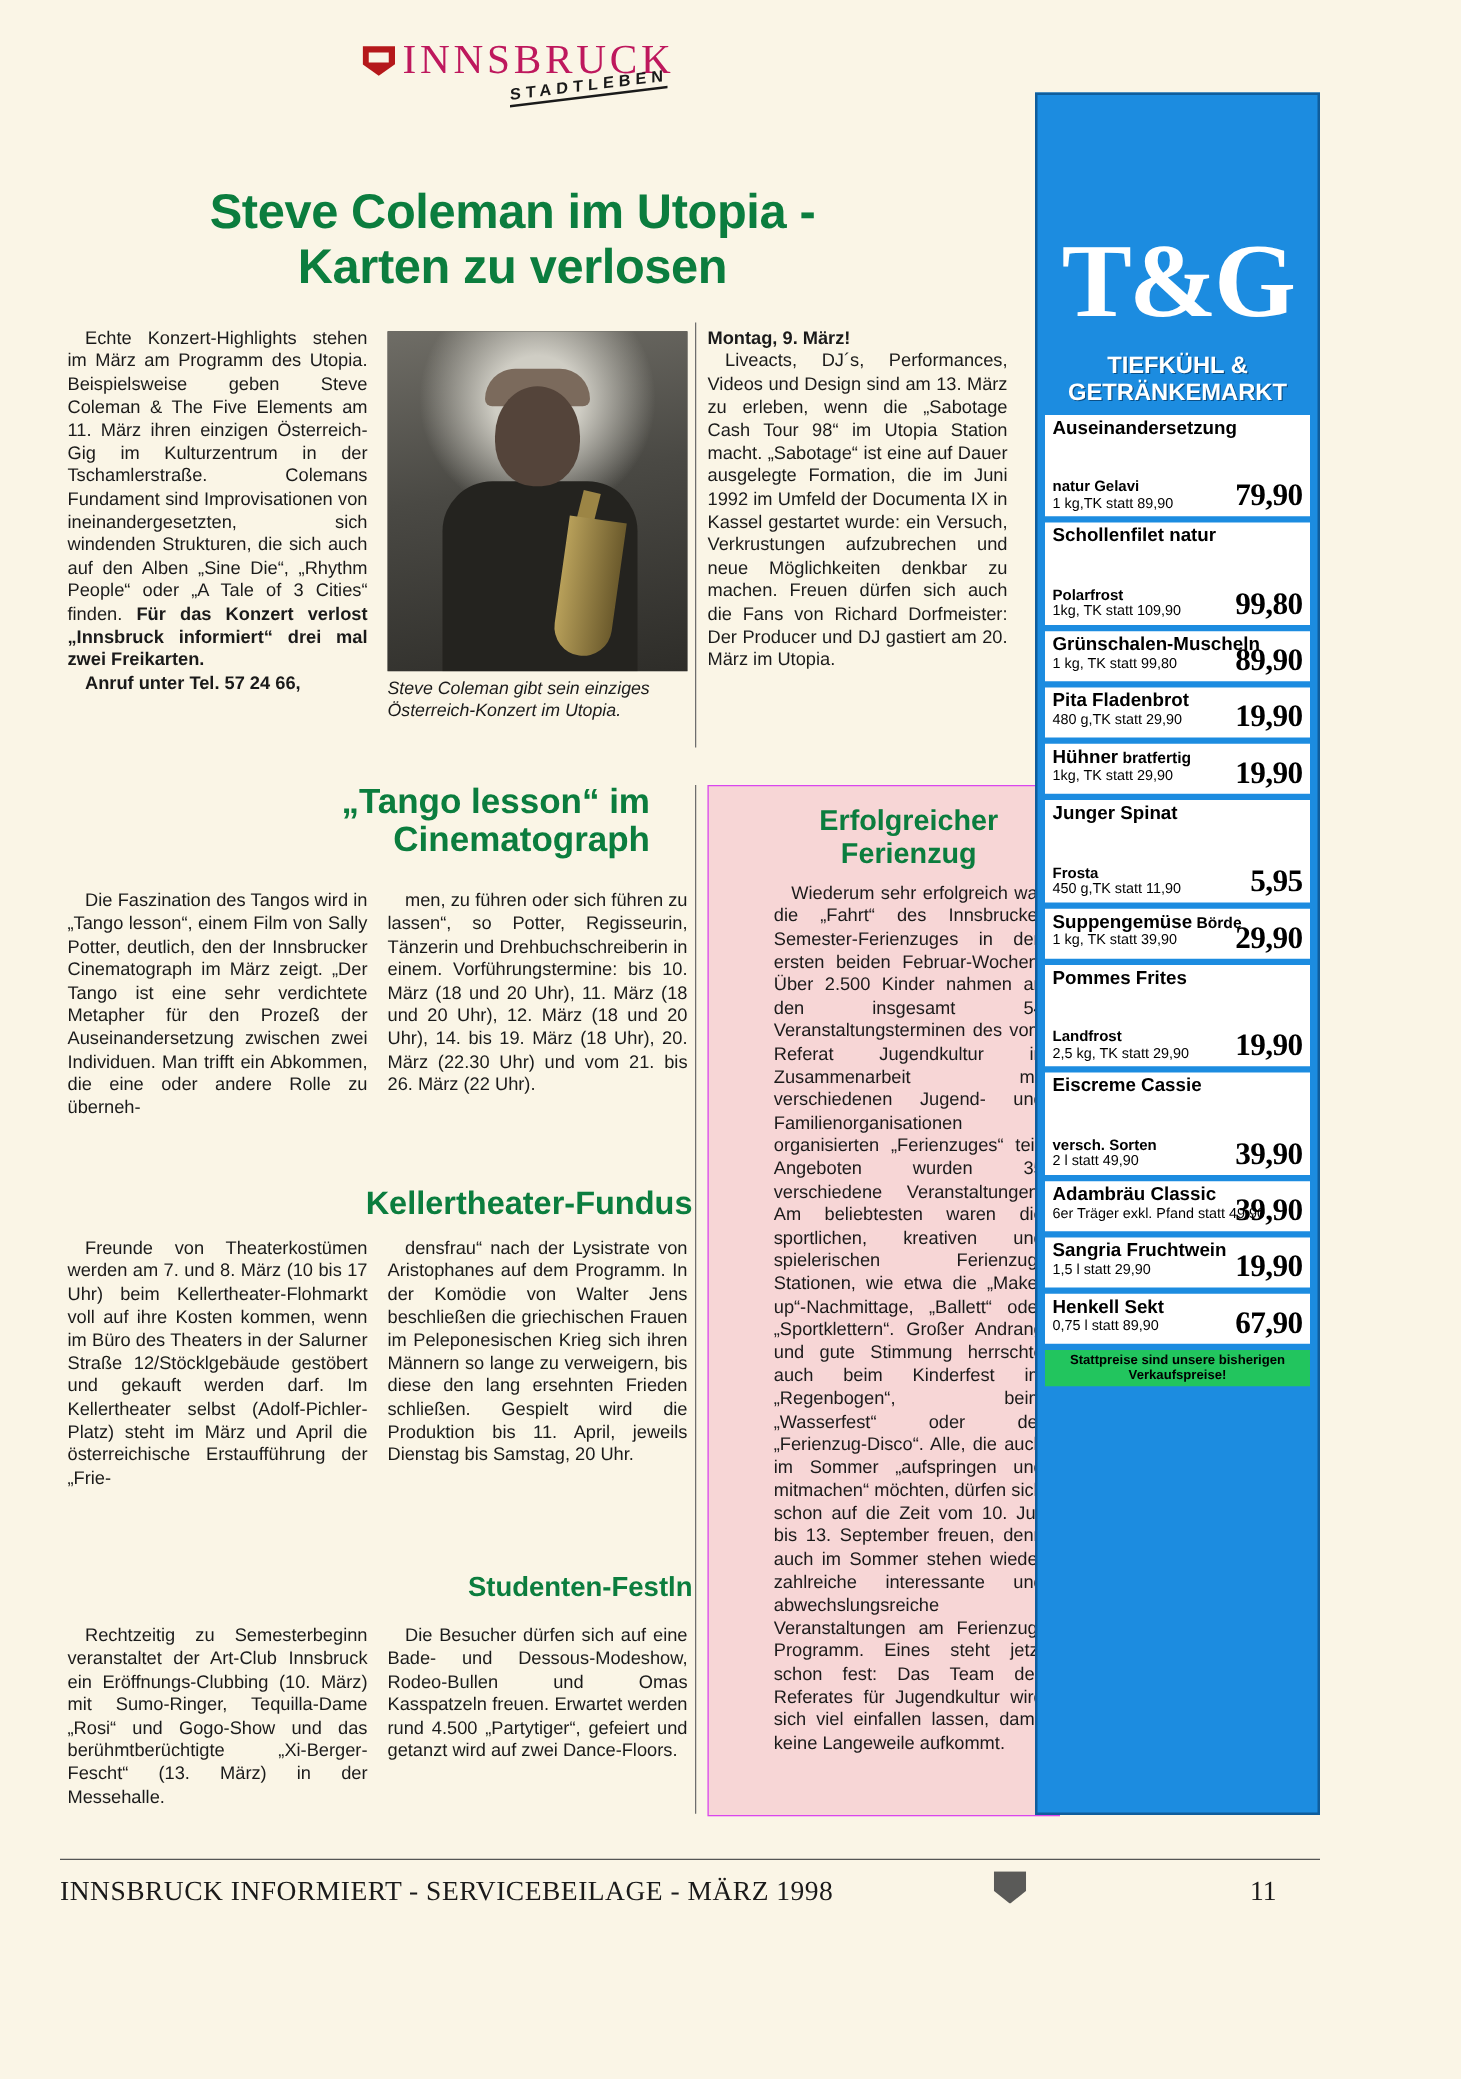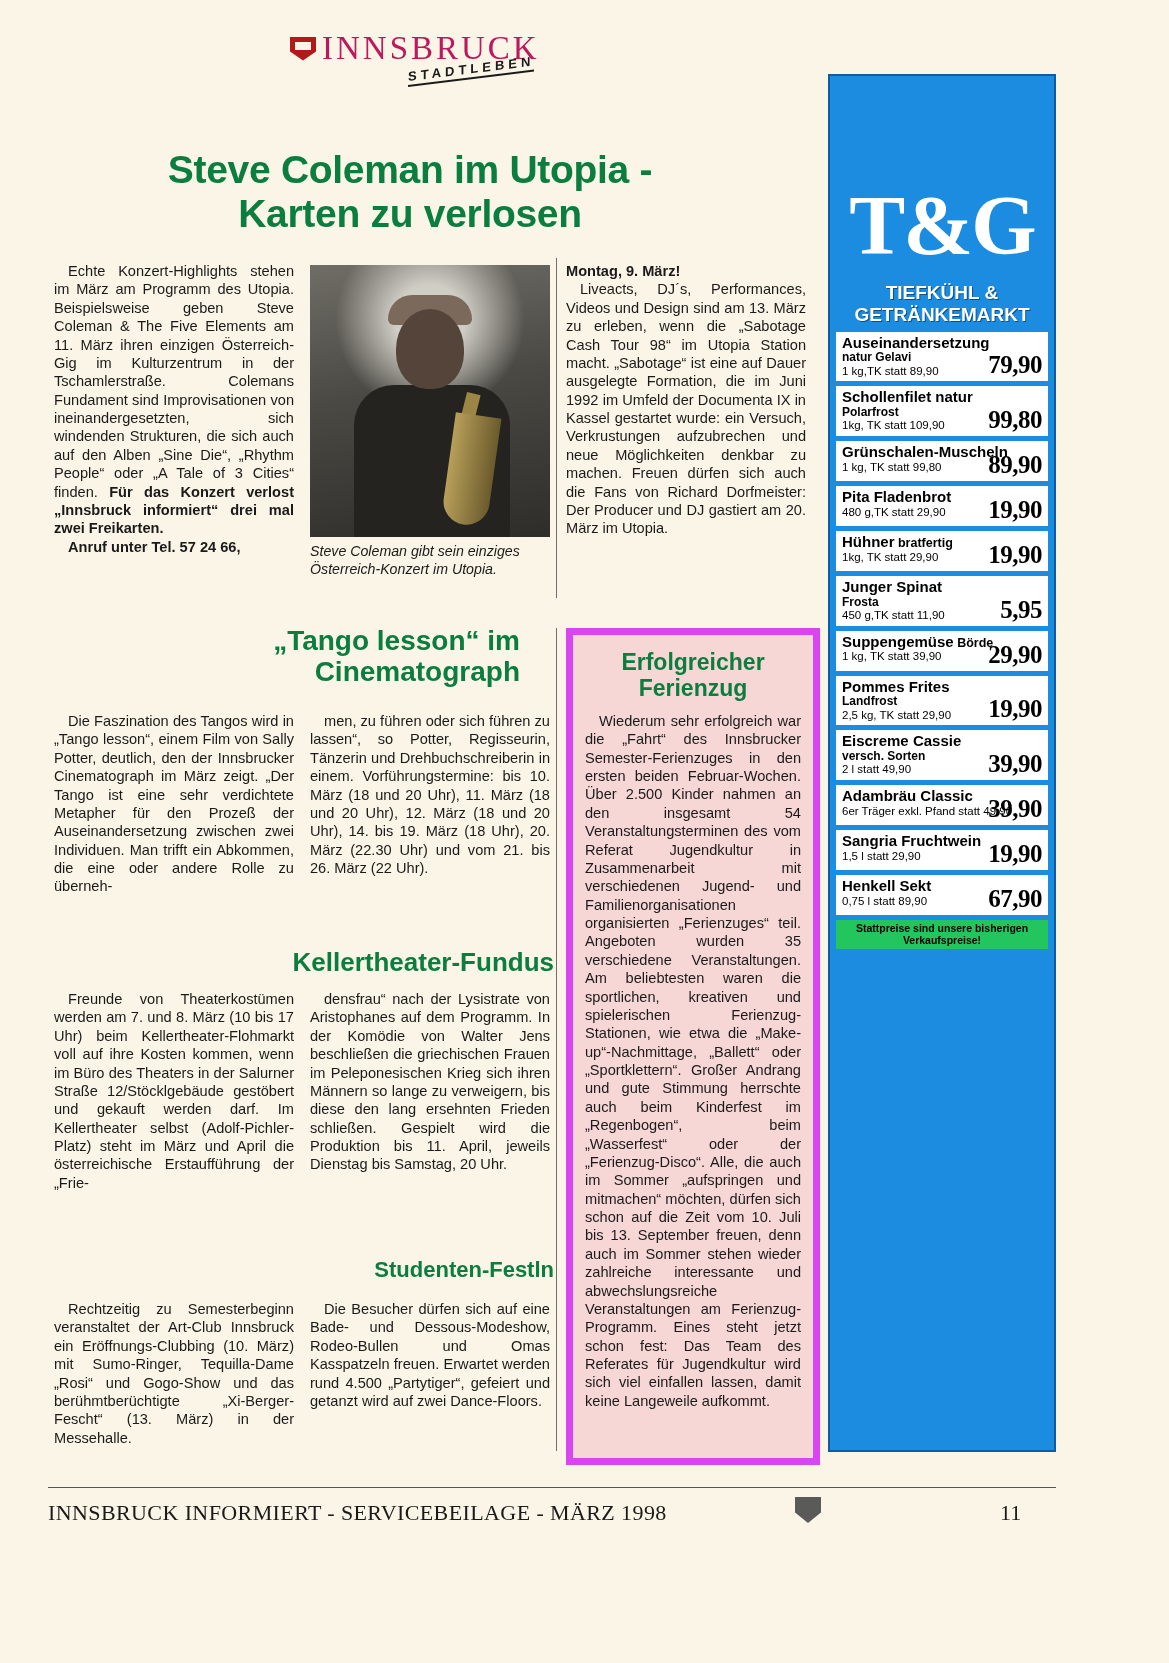"natur Gelavi" .item .sub { margin-top: none -> 32px }
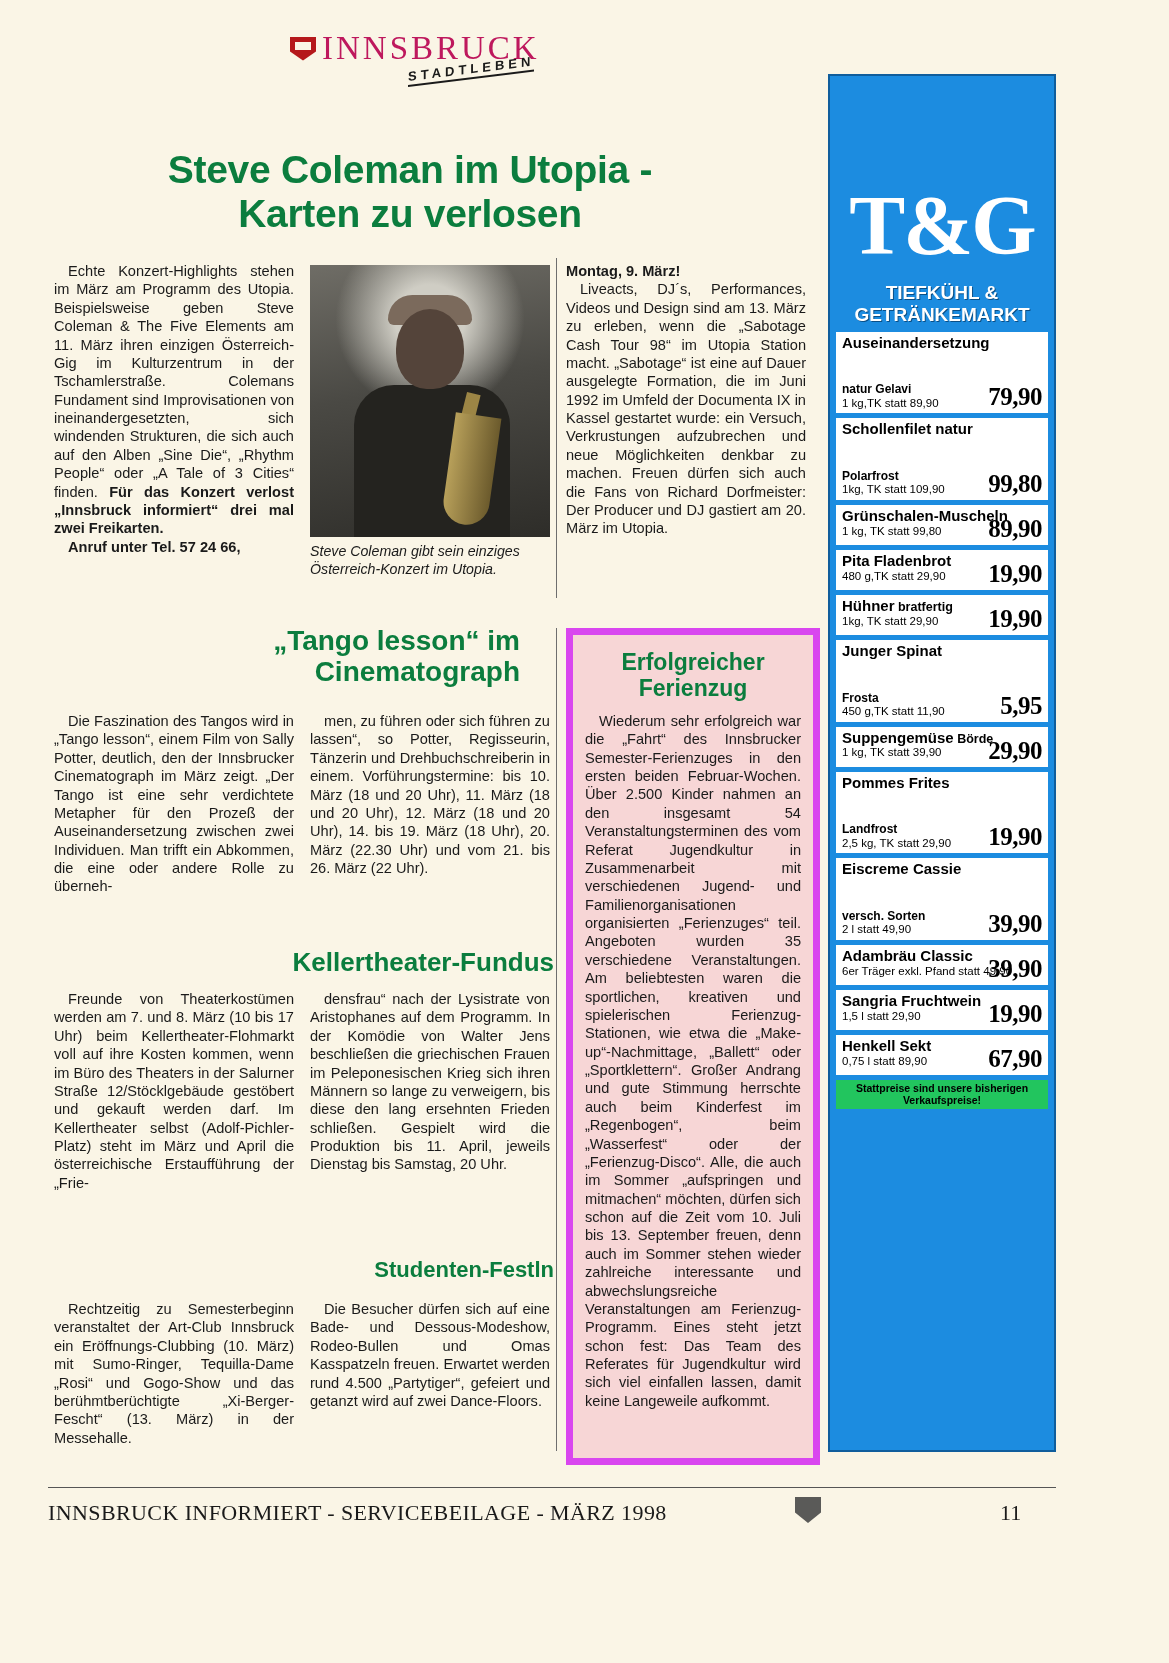"Erfolgreicher" .pinkbox { border: 7px solid #d946ef -> 1px solid #d946ef; padding-left: none -> 40px }
